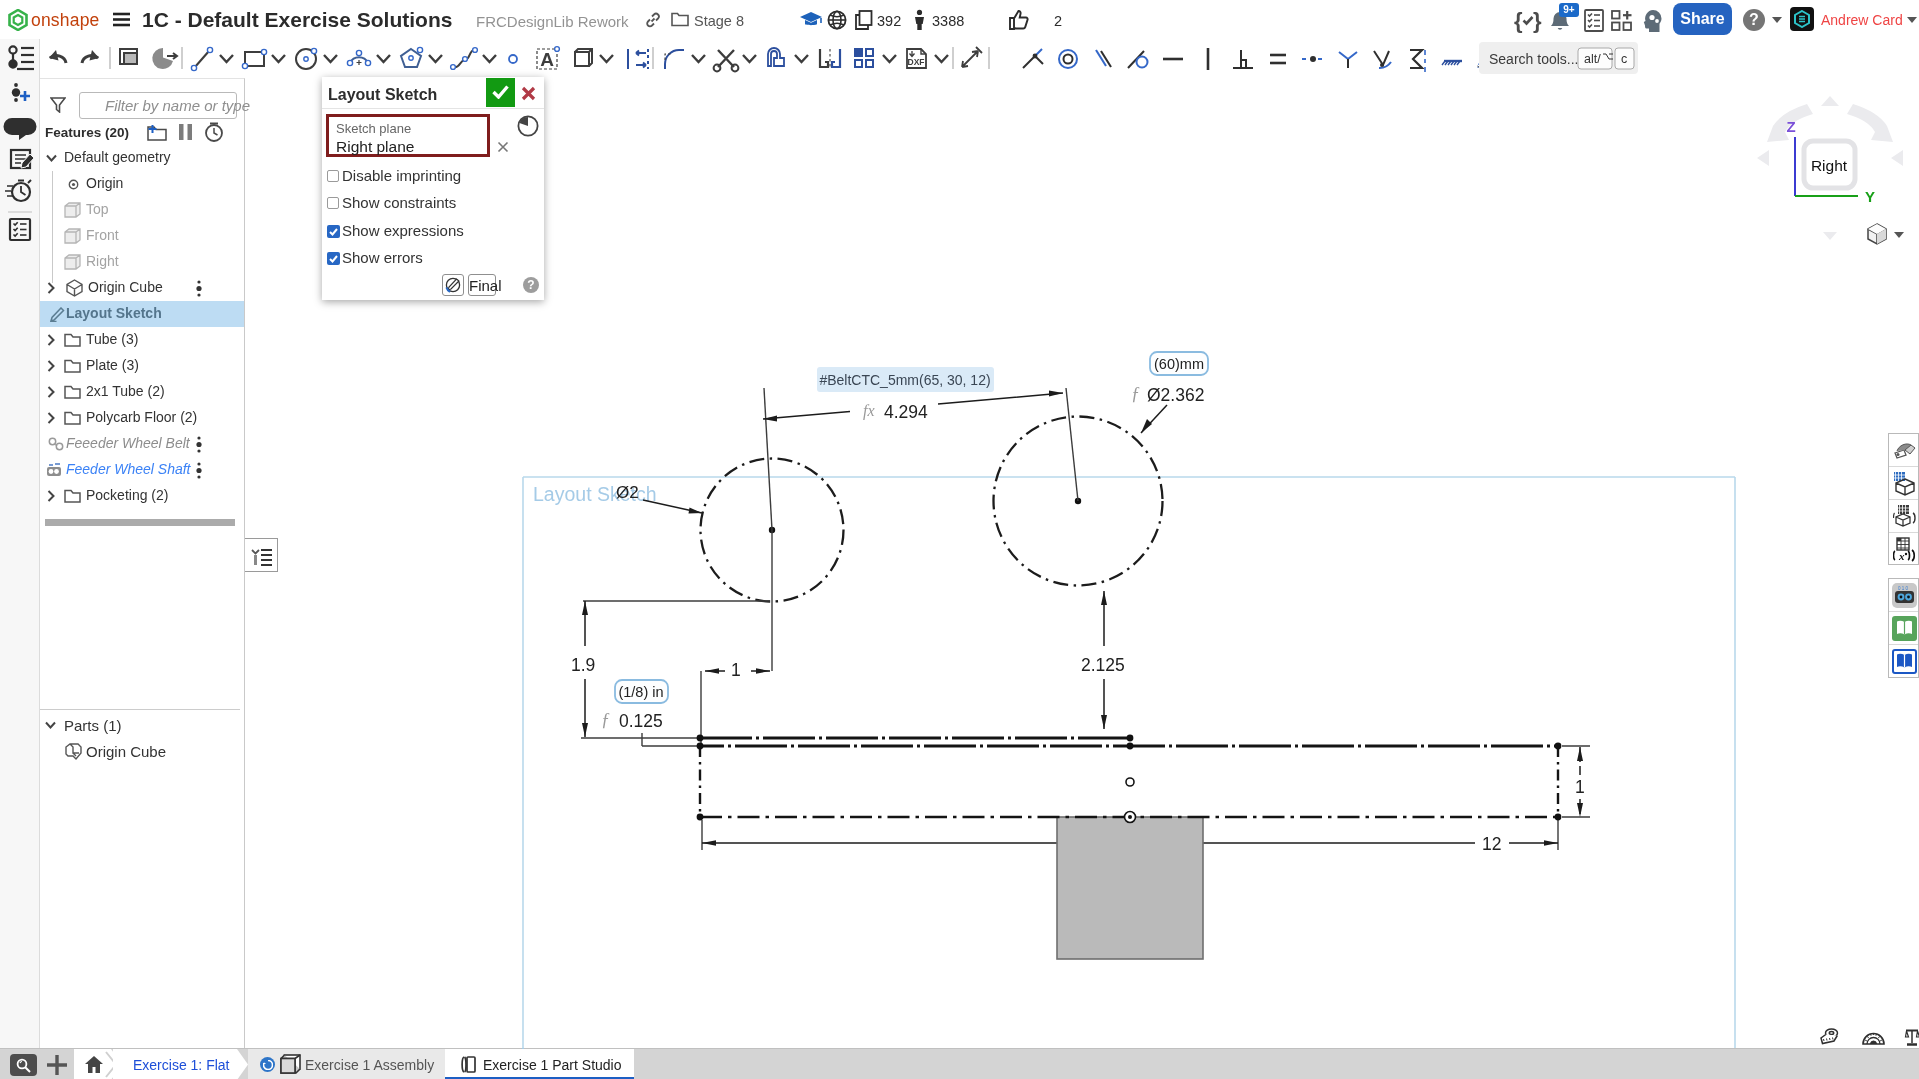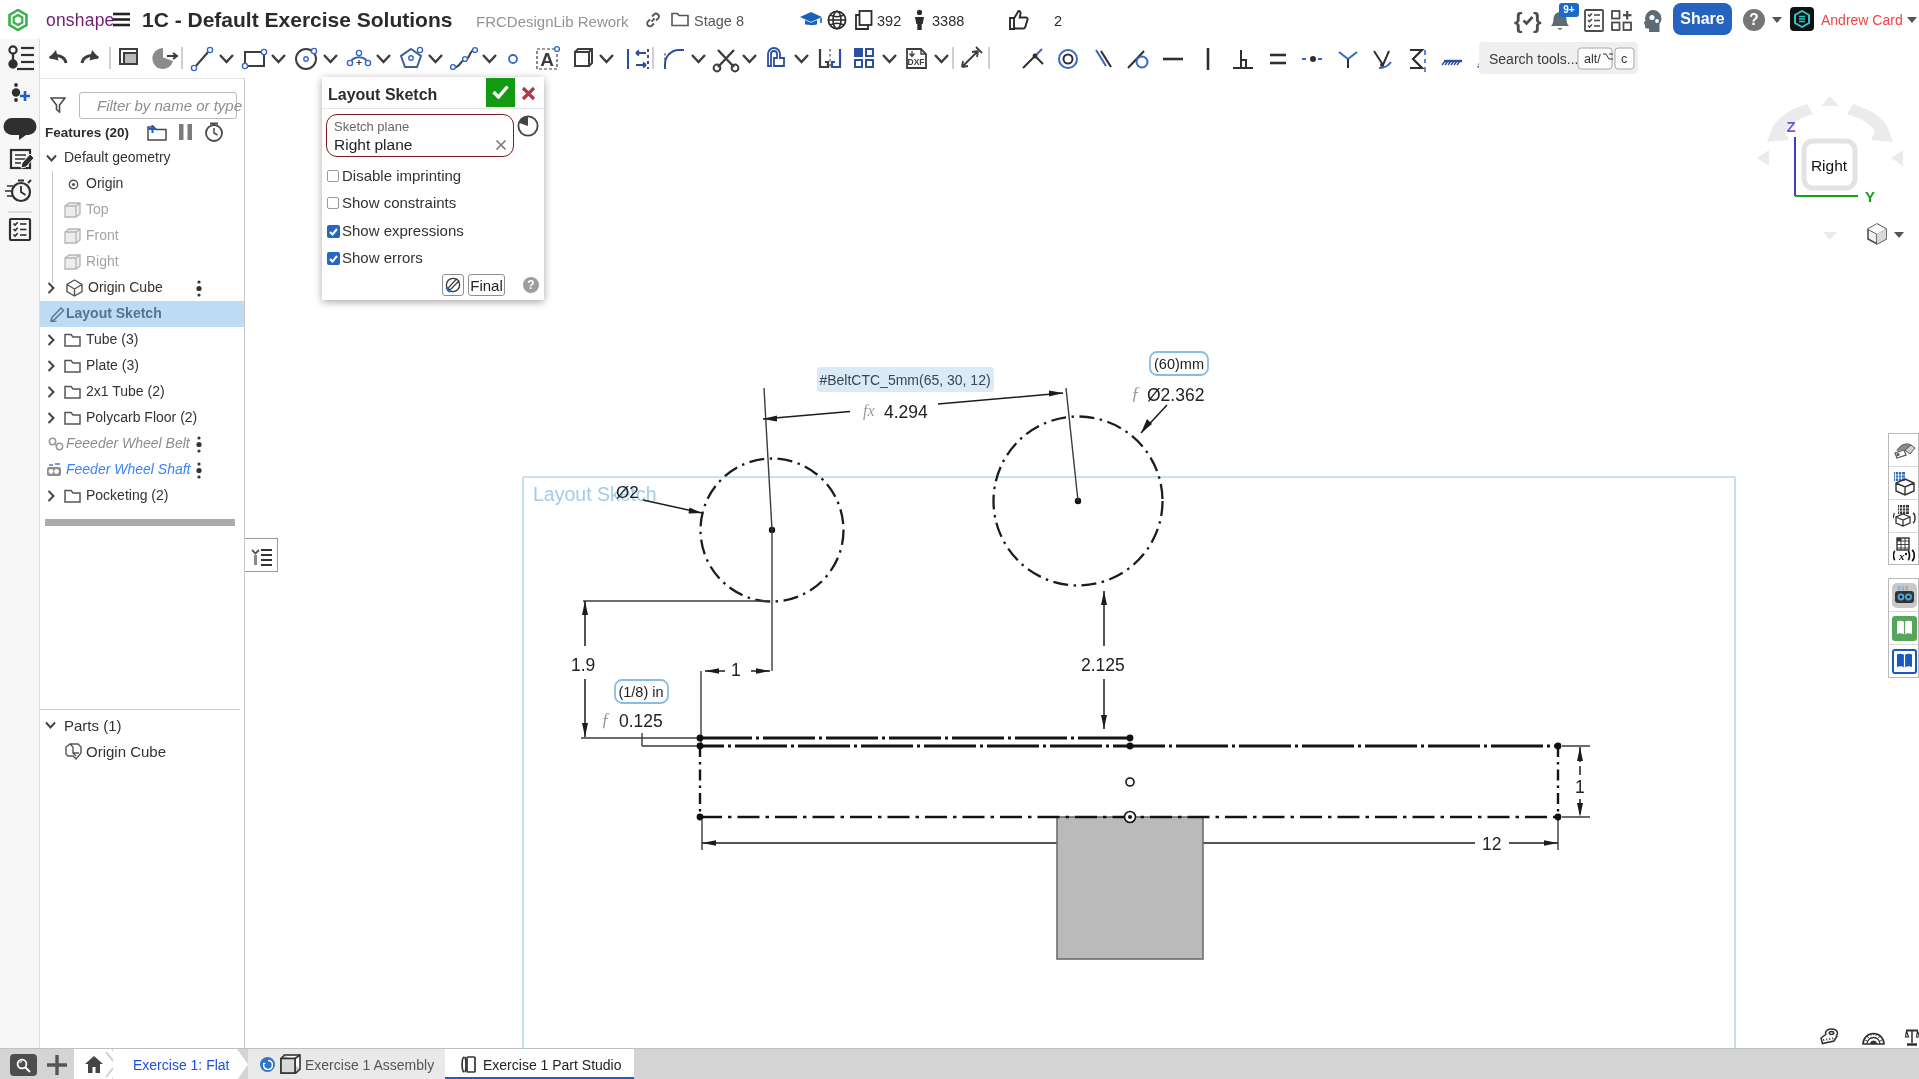"onshape" span.abs { color: #701a75 -> #c2410c; left: 46px -> 31px }
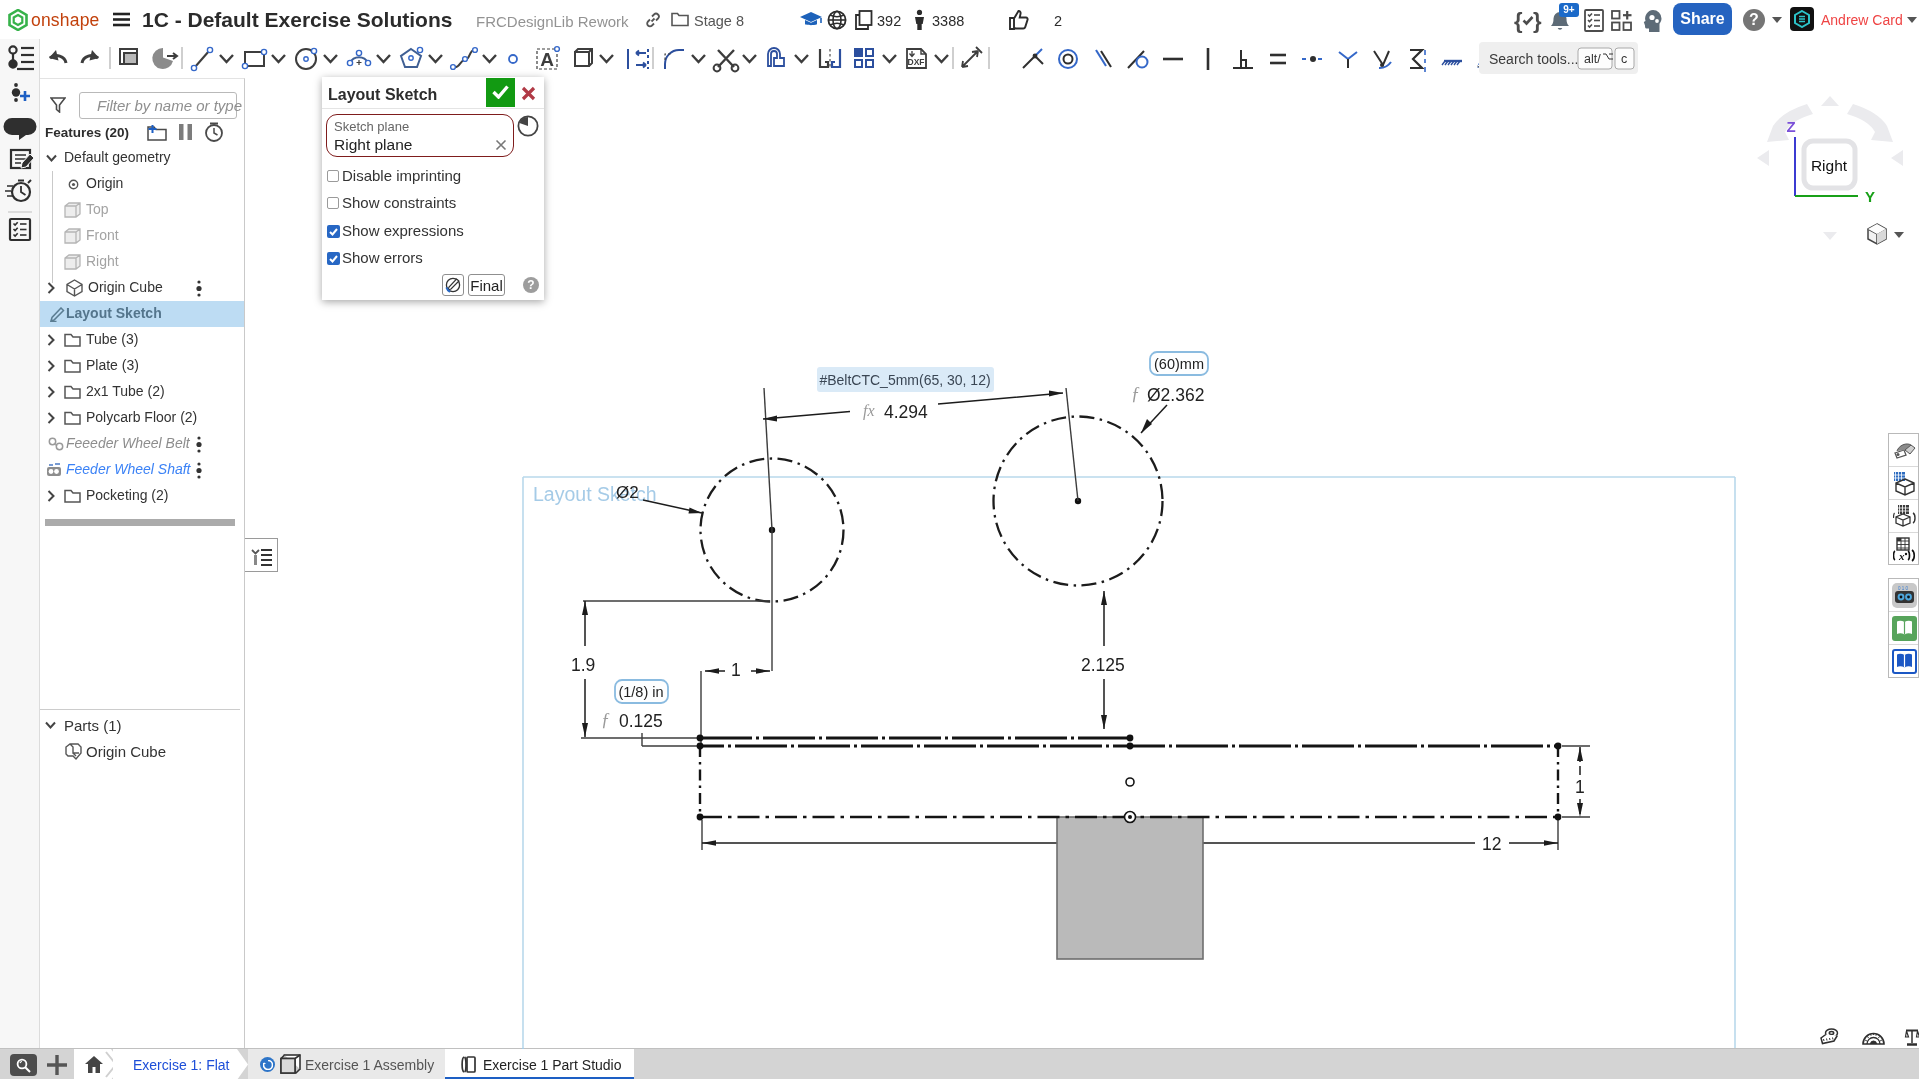"Filter by name or type" div.abs { padding-left: 17px -> 25px }
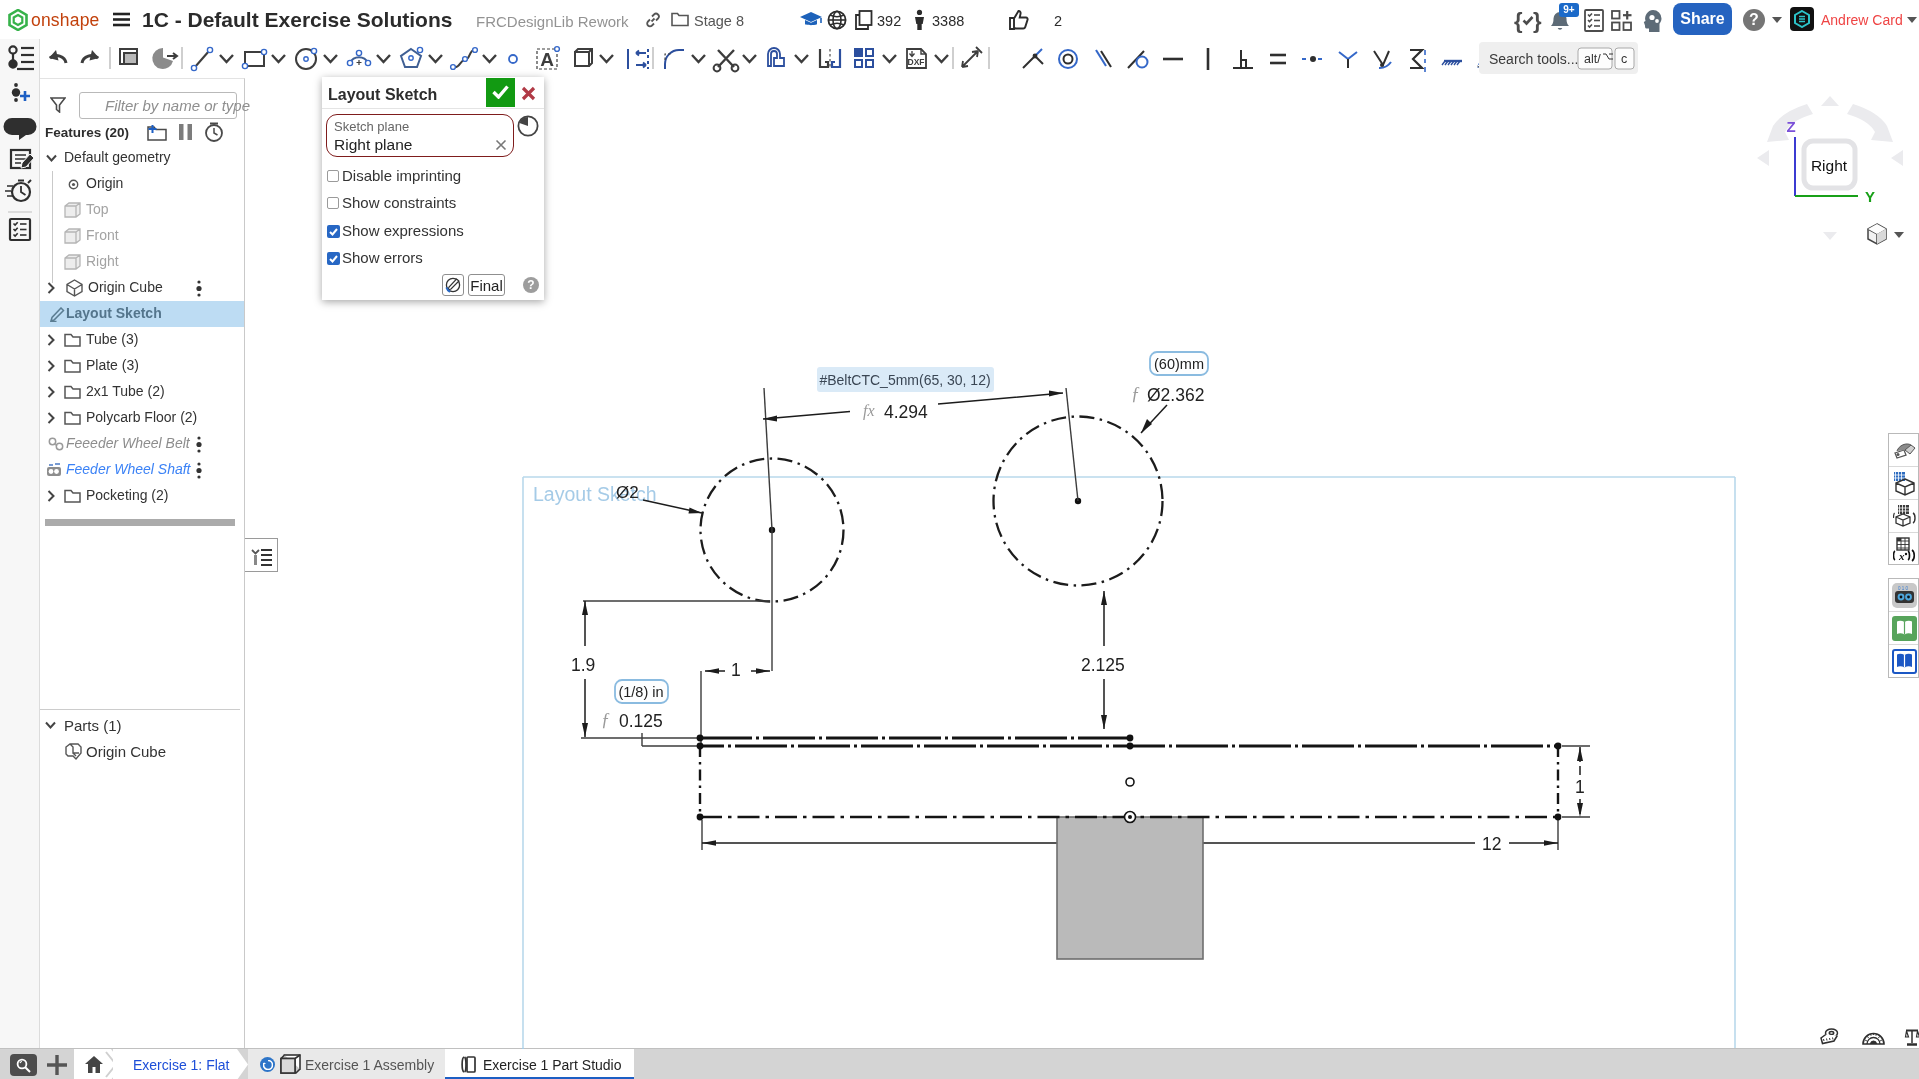"Sketch plane" div.abs { border: 1px solid #7f1d1d -> 3px solid #7f1d1d; border-radius: 11px -> 0; width: 188px -> 164px }
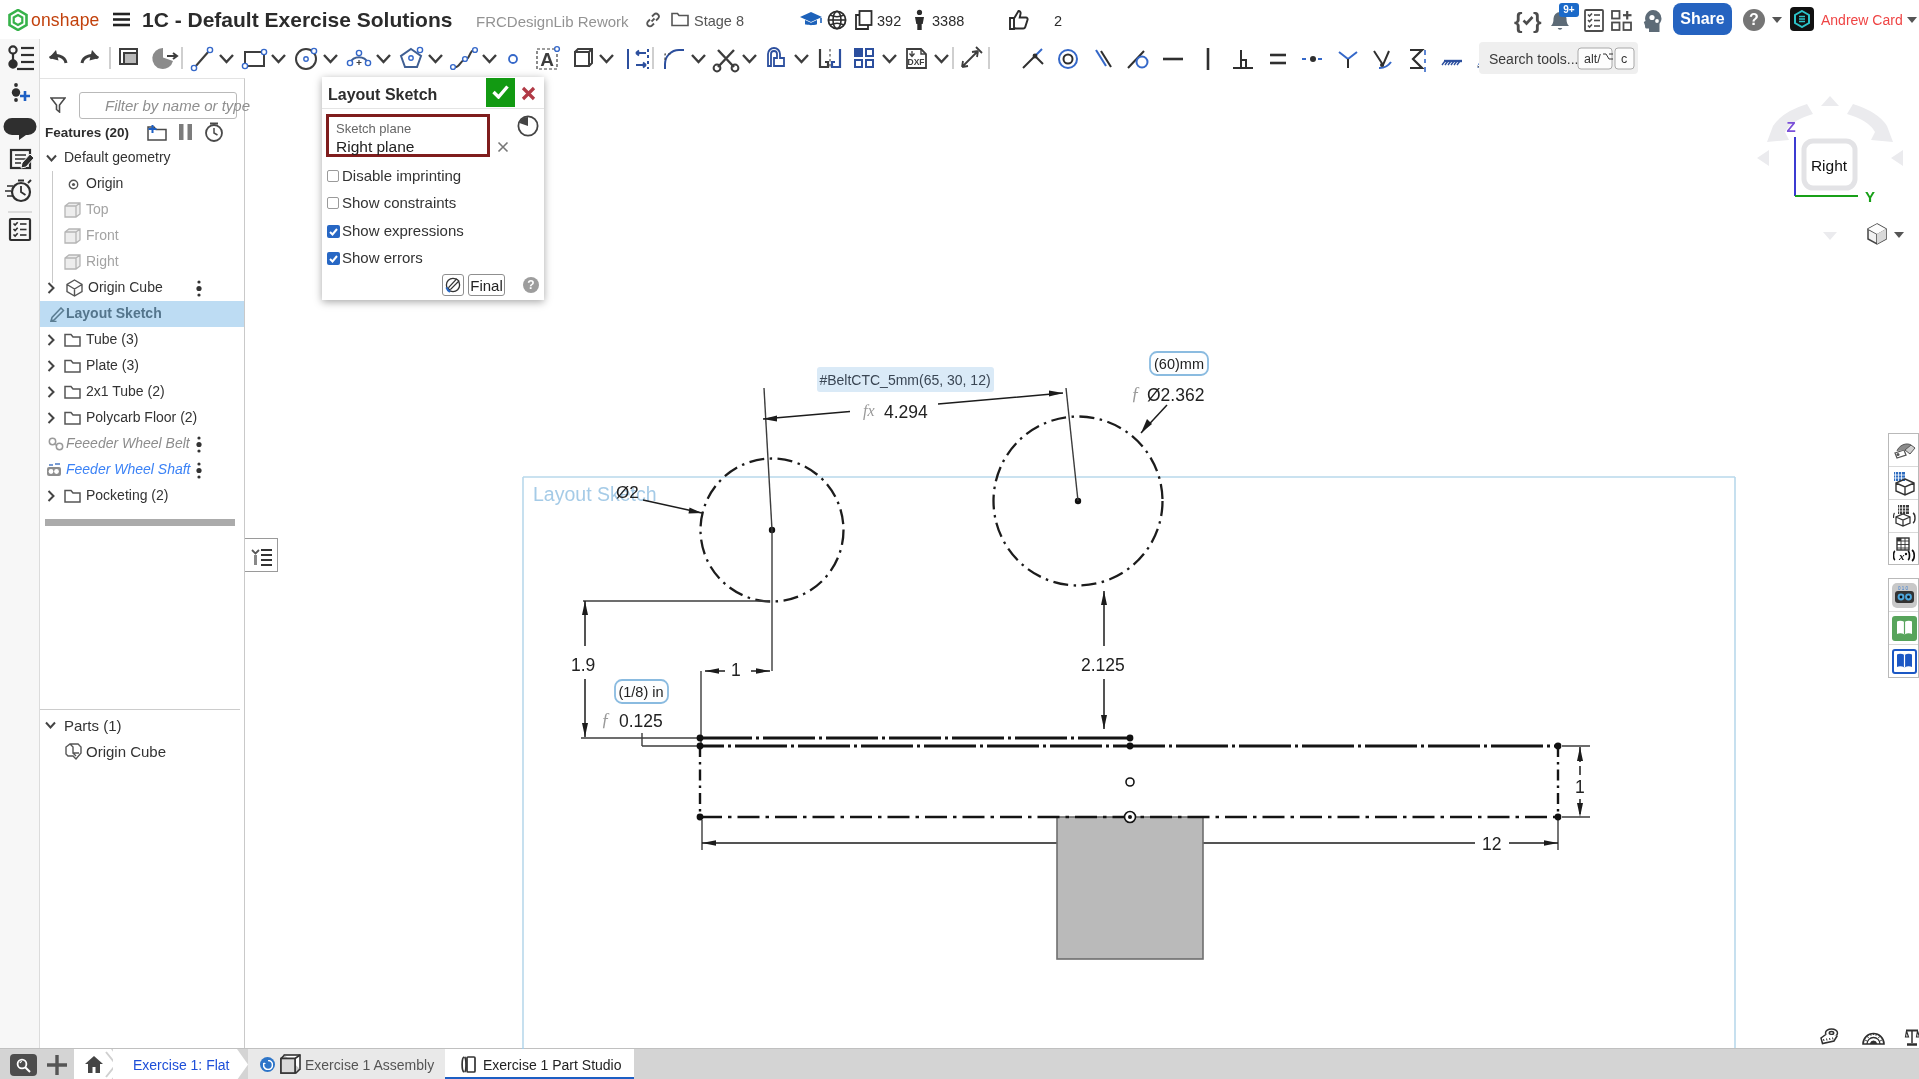"Final" div.abs { width: 37px -> 28px }
